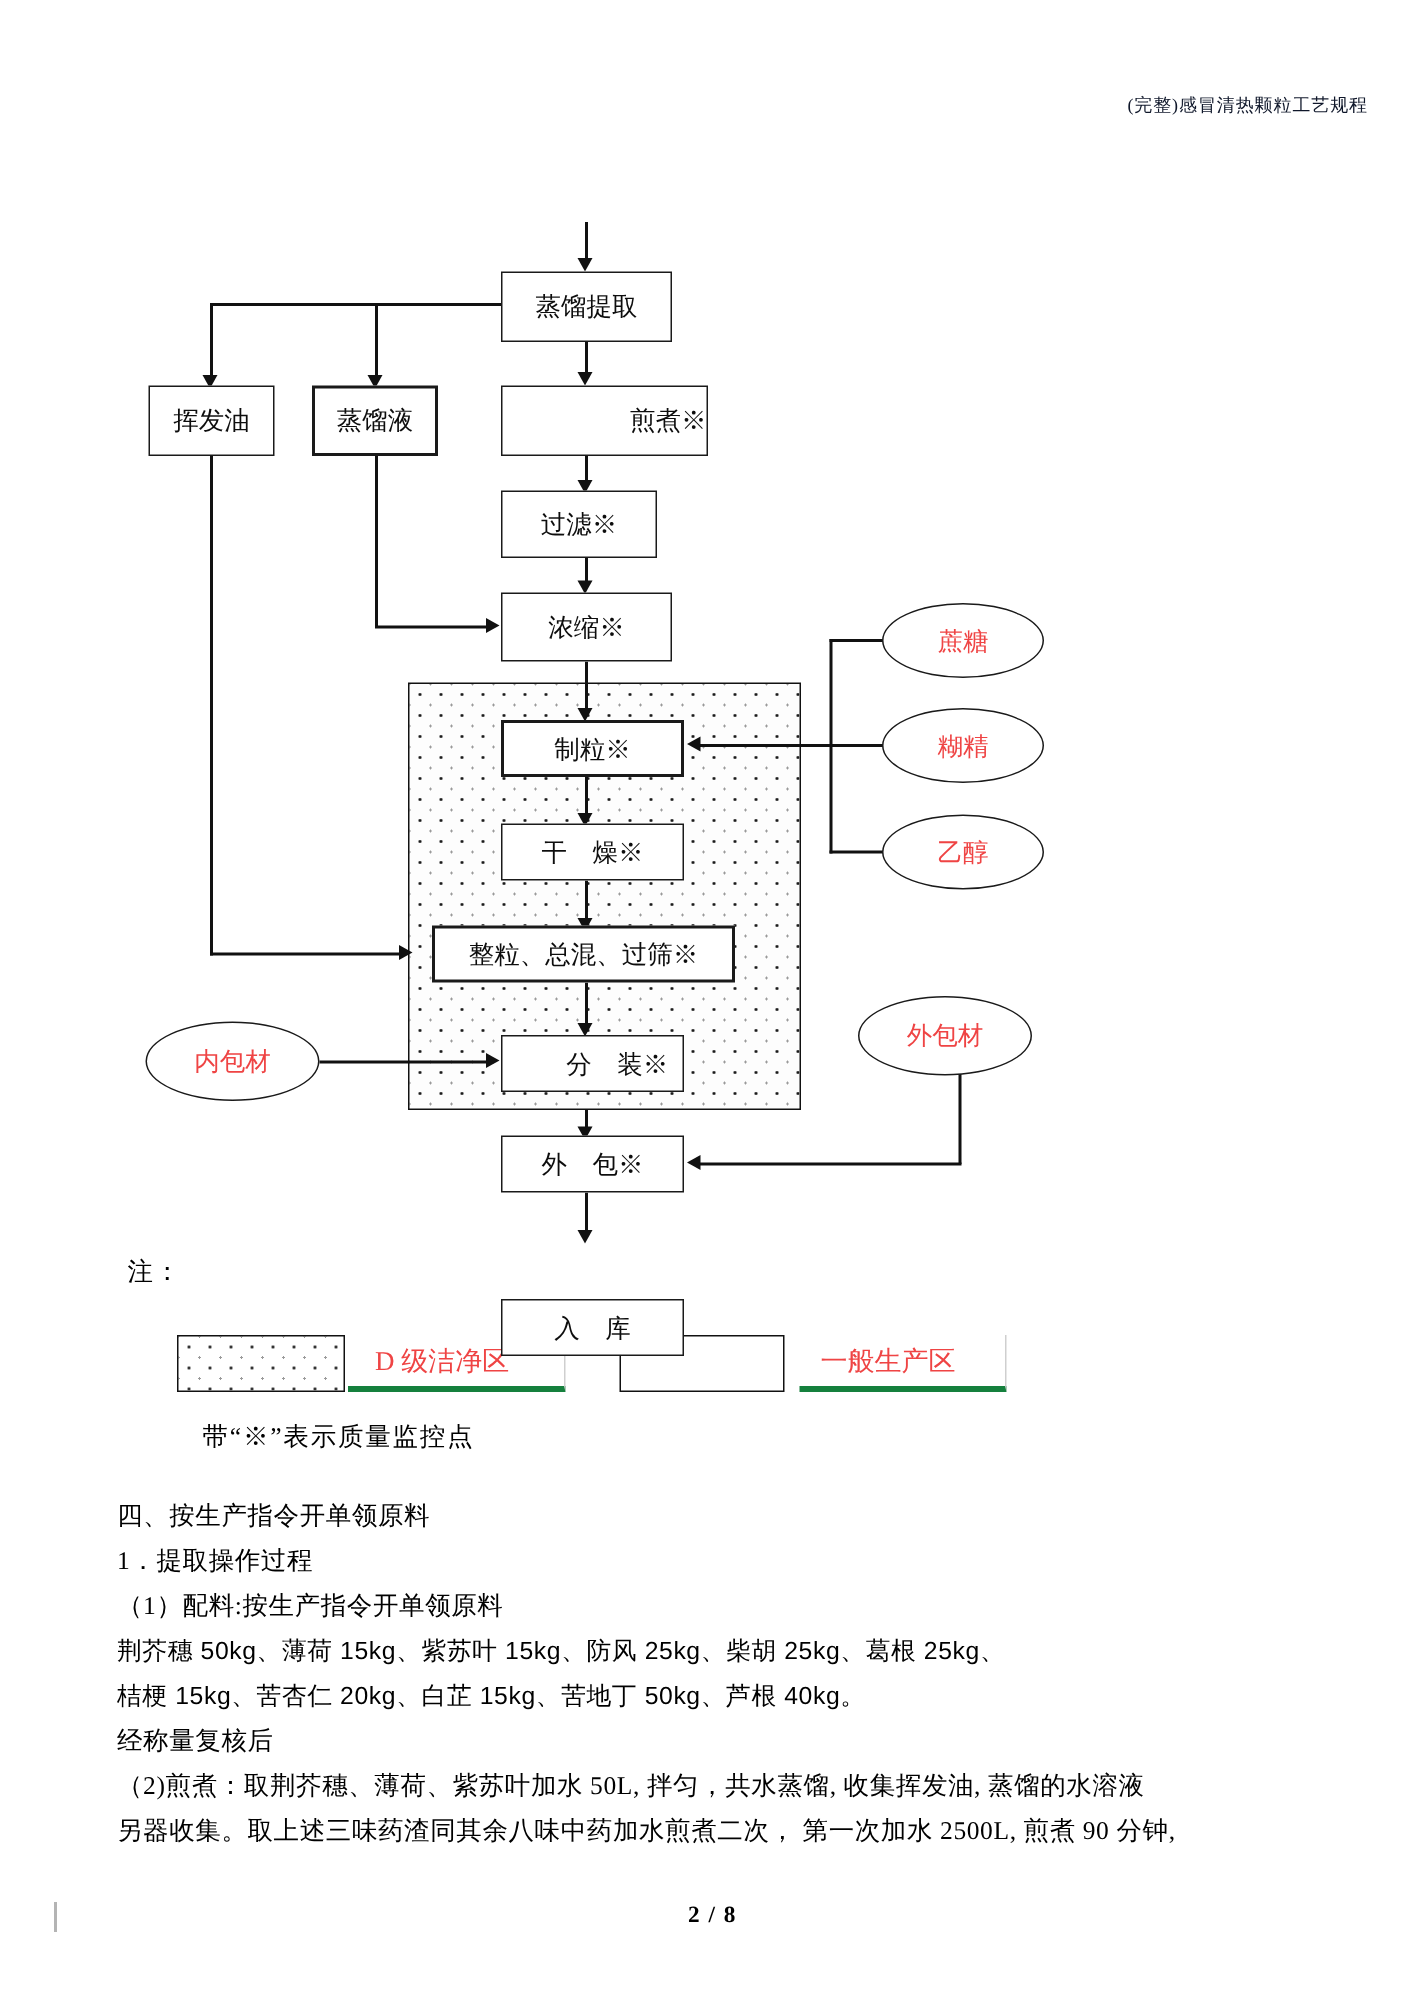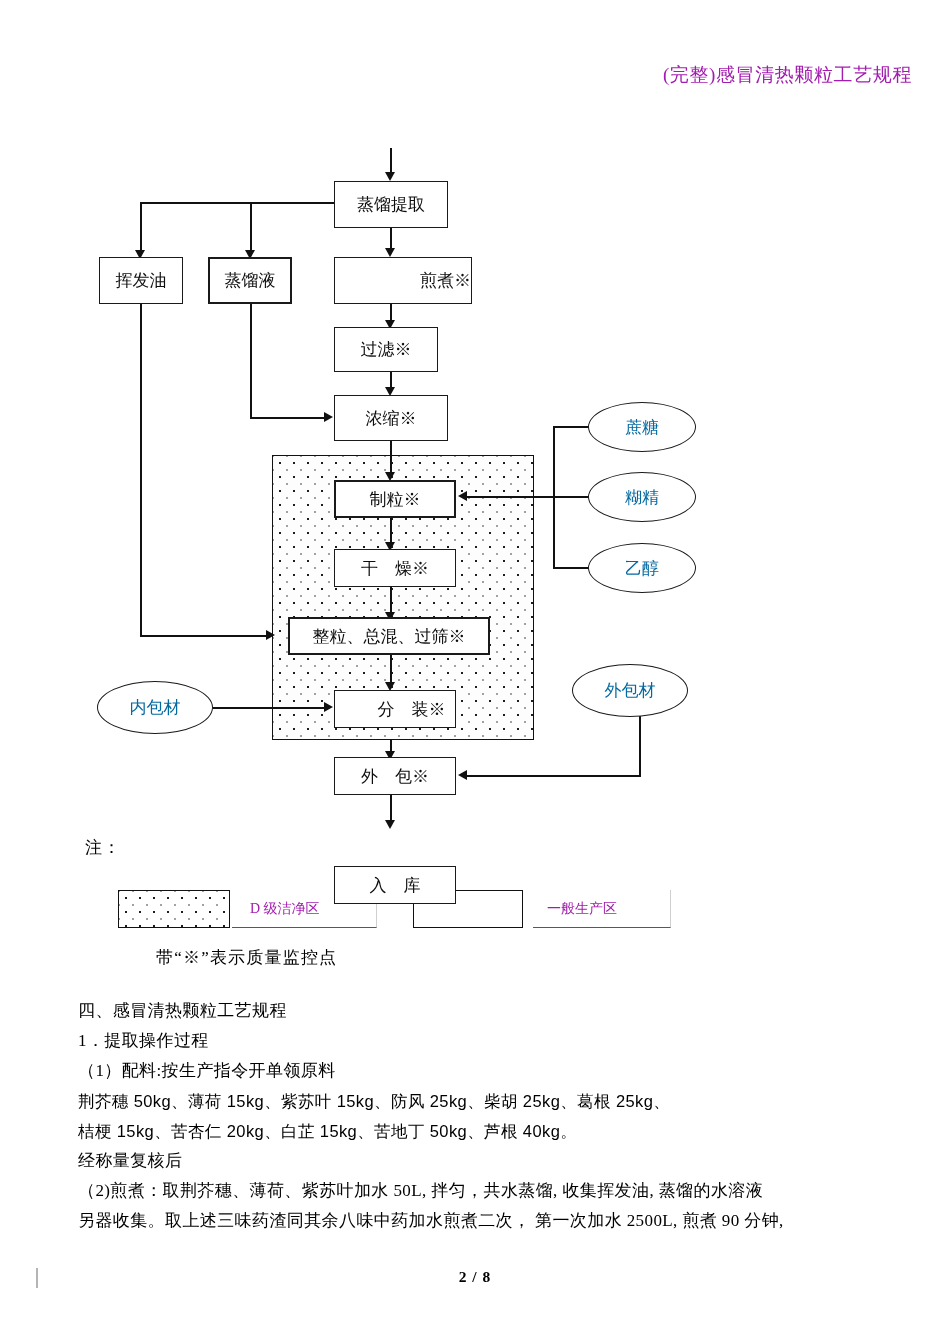"(完整)感冒清热颗粒工艺规程" .hdr { color: #a21caf -> #0f172a; font-size: 19px -> 12px }
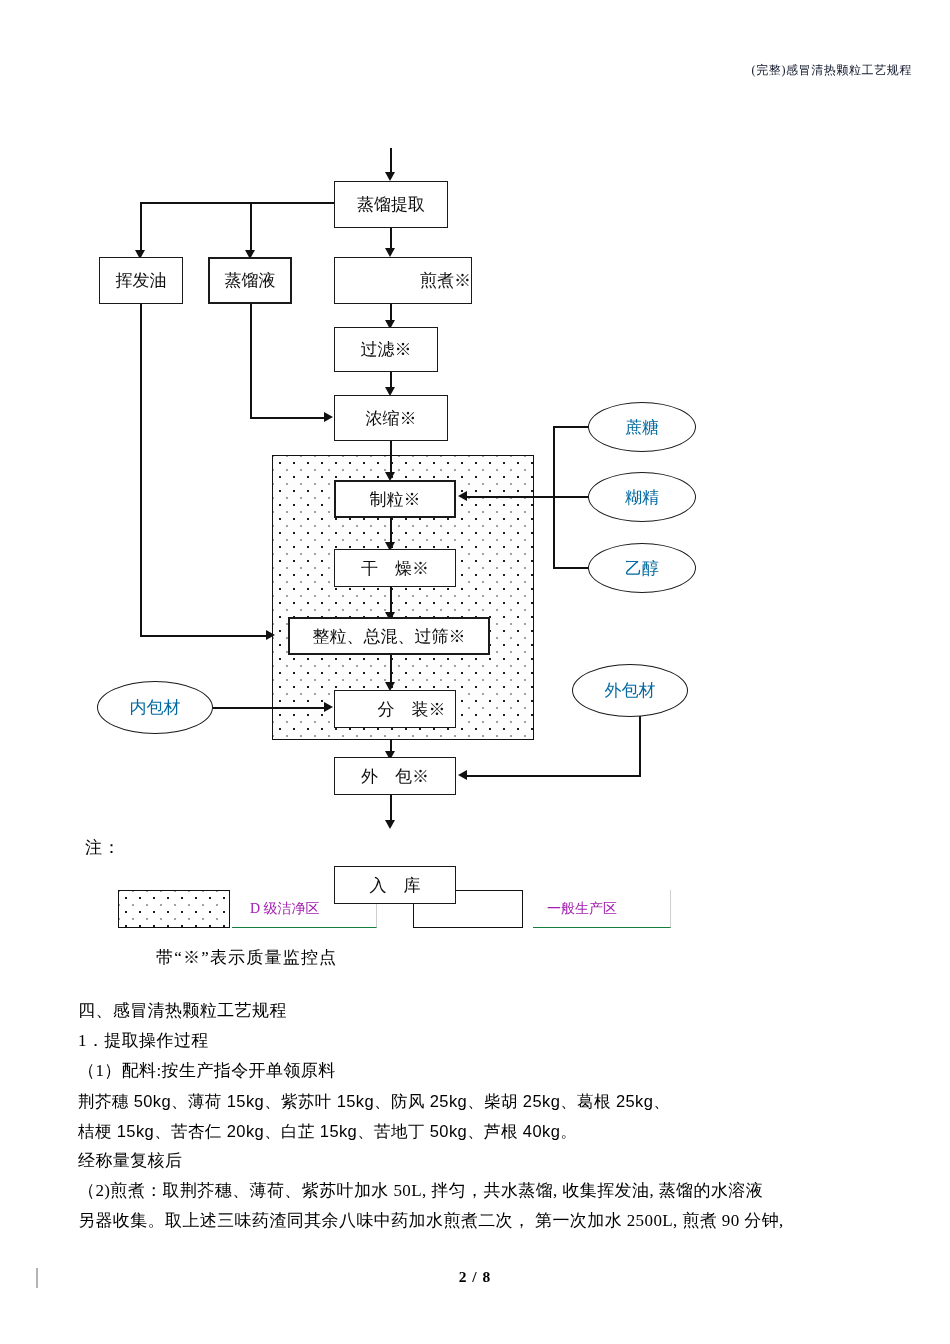"蔗糖" .ellipse { color: #0369a1 -> #ef4444 }
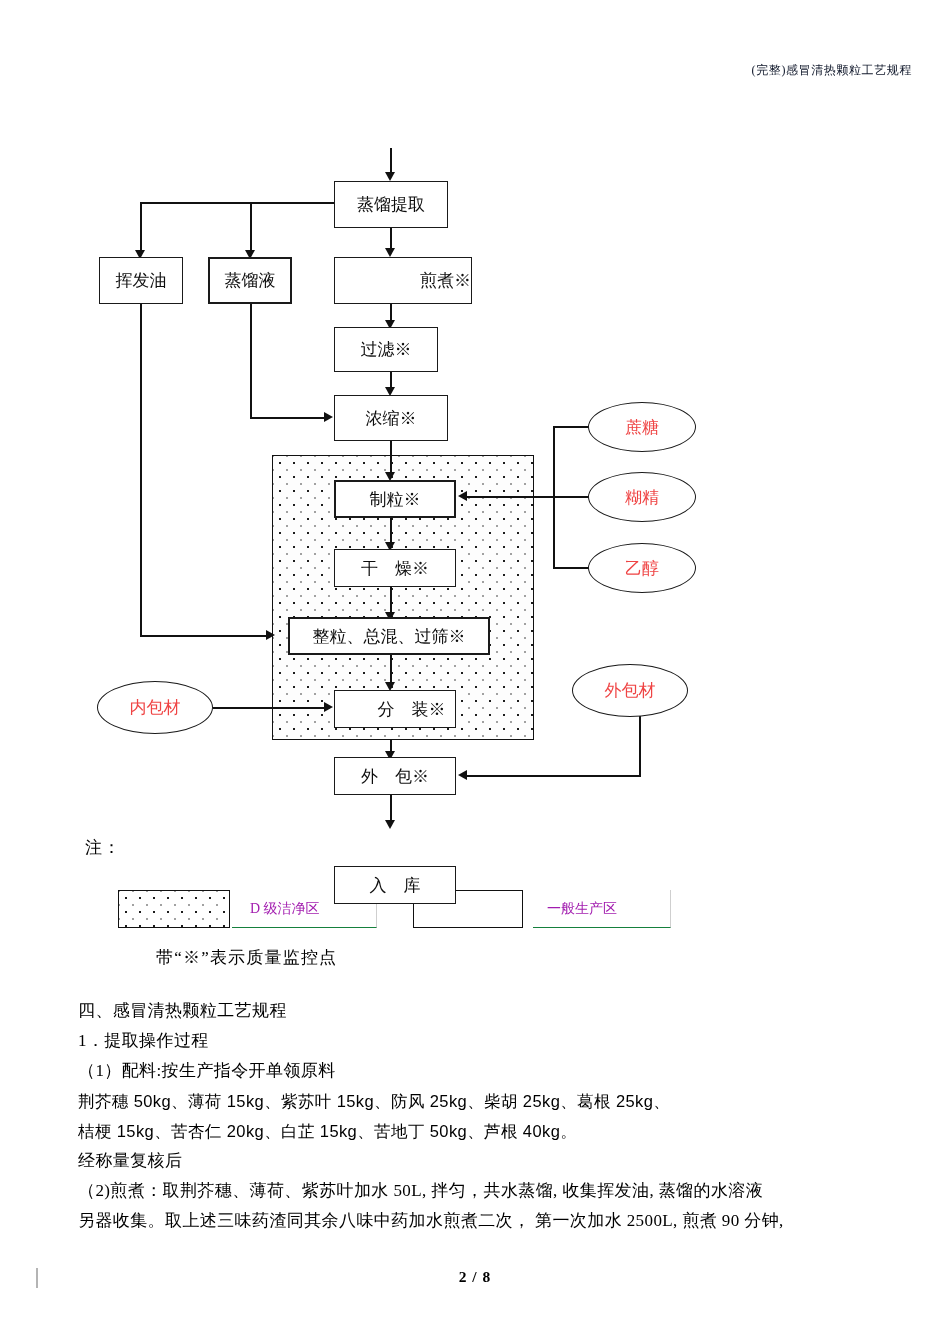"D 级洁净区" .lg-cap { border-bottom: 1px solid #15803d -> 4px solid #15803d; color: #a21caf -> #ef4444; font-size: 14px -> 18px }
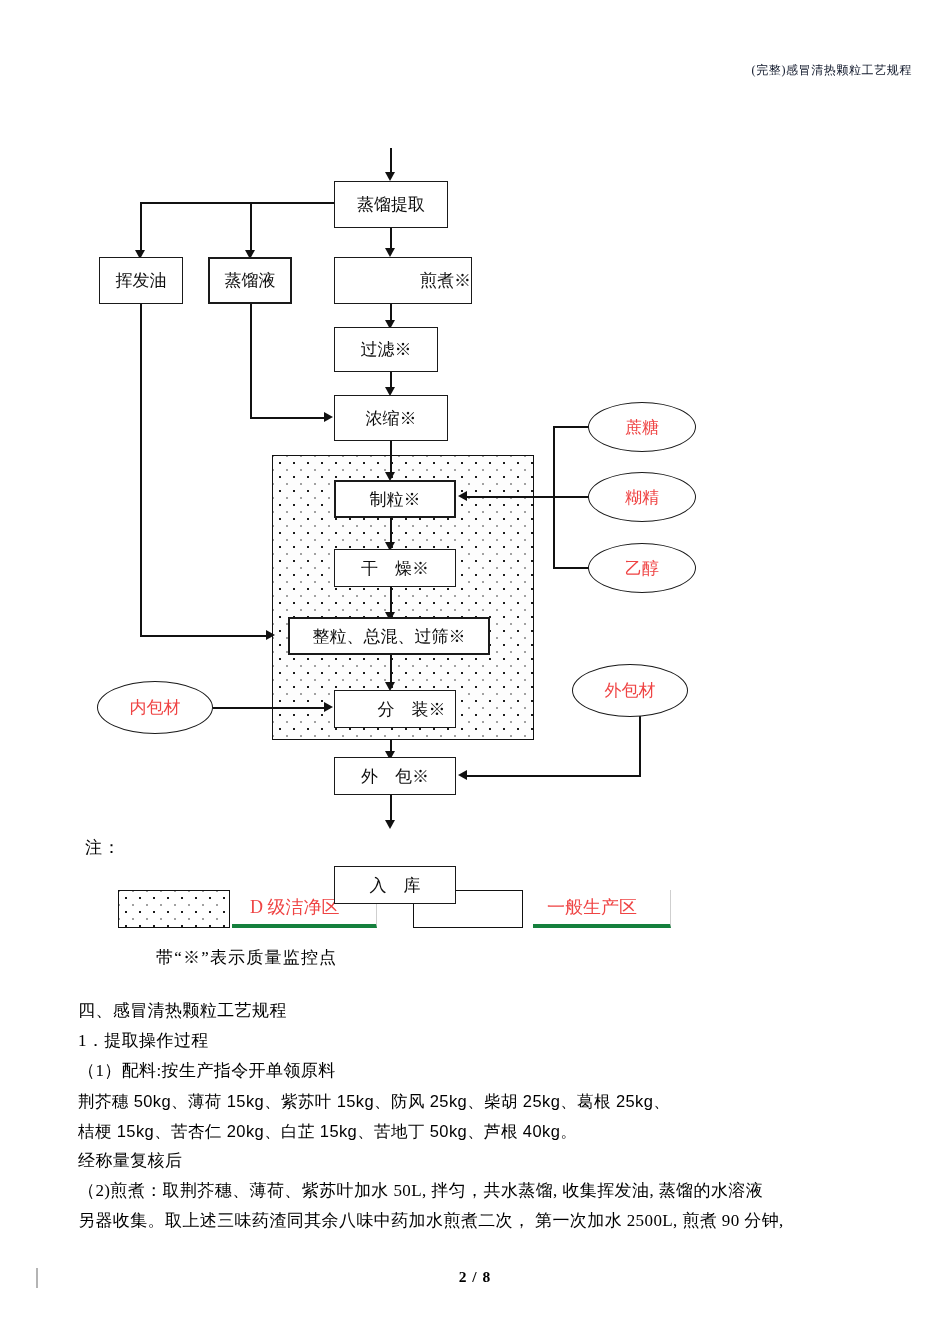"带“※”表示质量监控点" .qc-note { margin-left: 21px -> none }
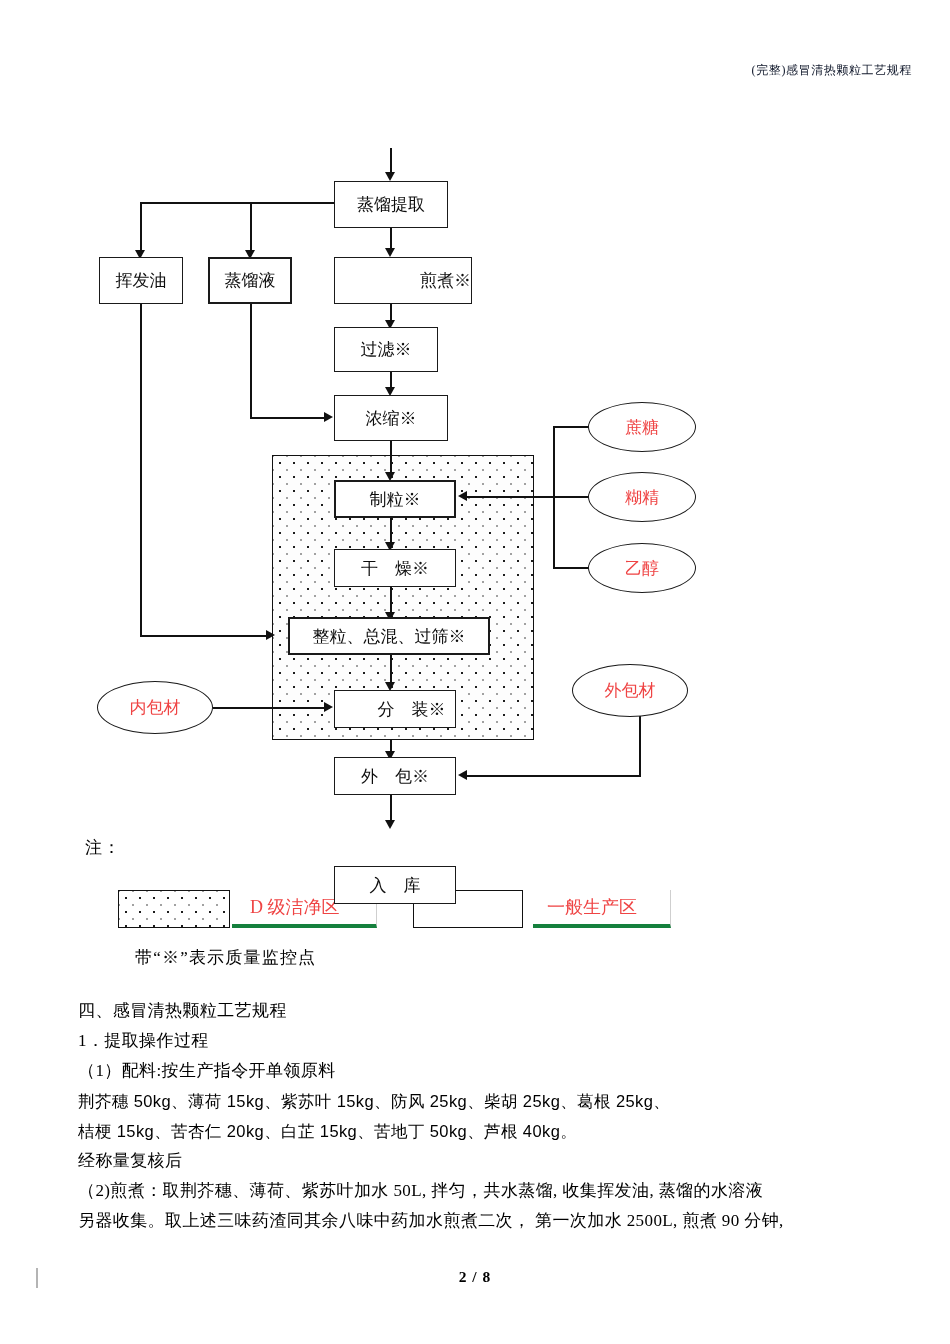"四、感冒清热颗粒工艺规程" p.mix { text: 感冒清热颗粒工艺规程 -> 按生产指令开单领原料 }
